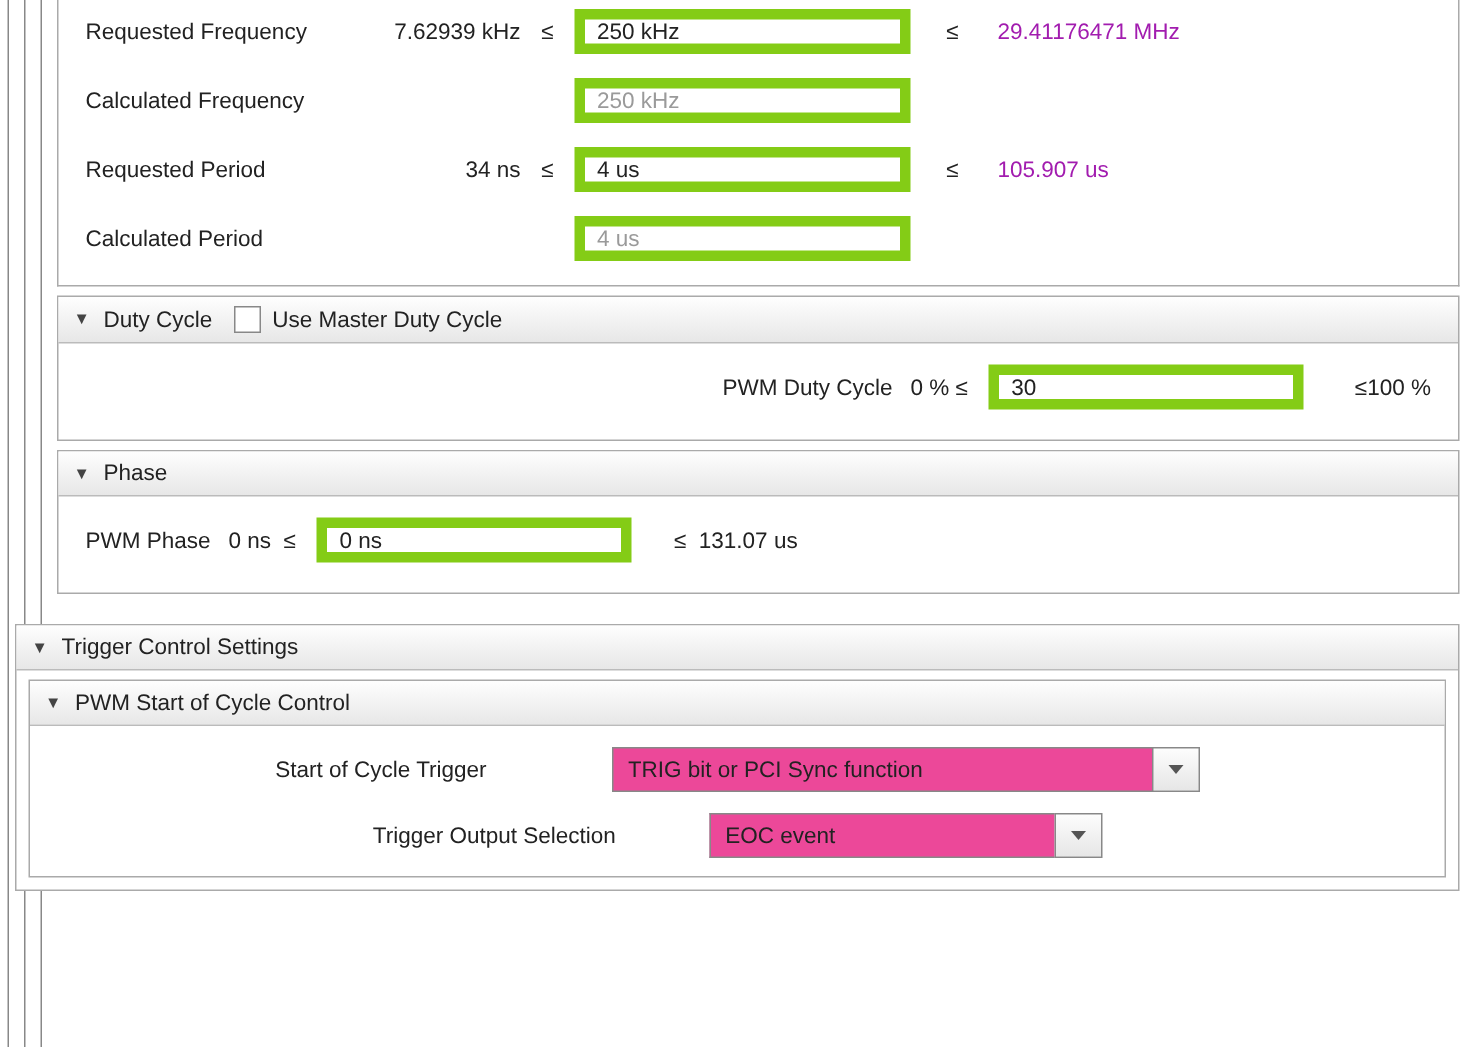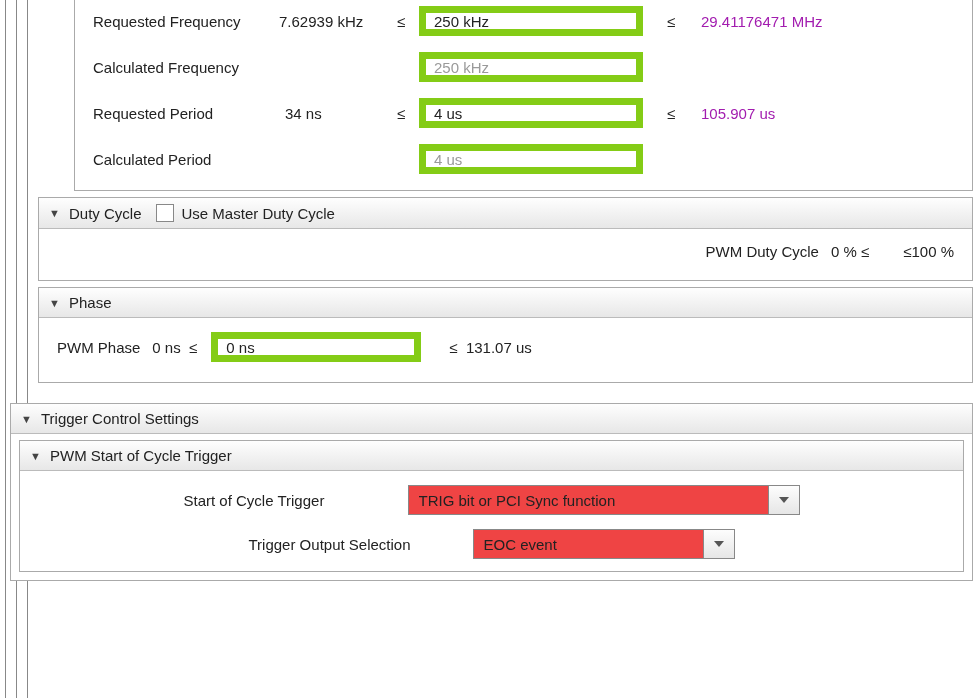"Requested Frequency" .top-block { margin-left: 36px -> none }
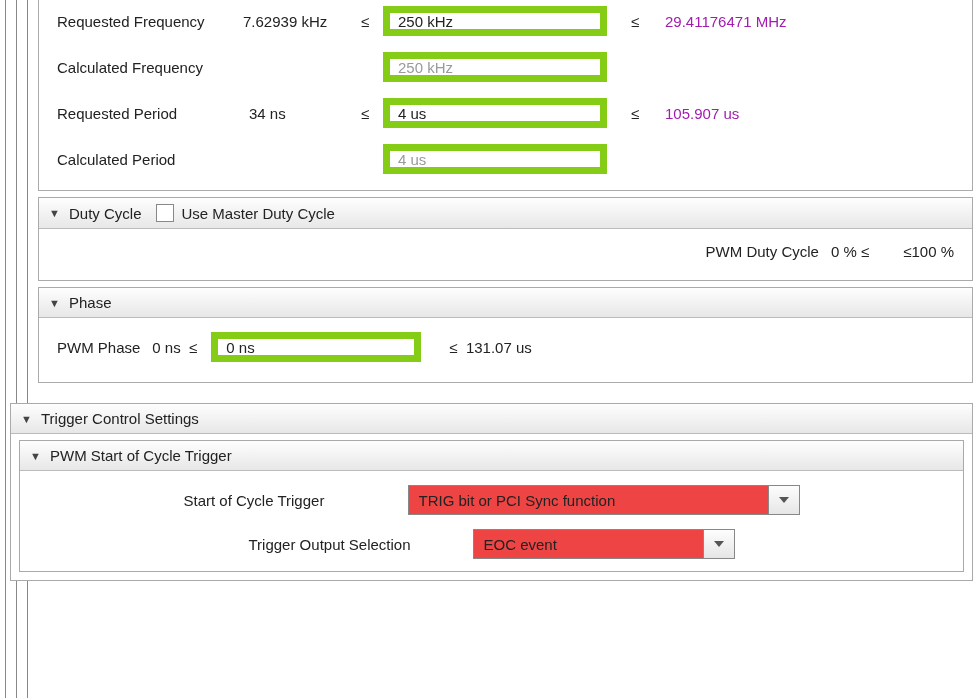"7.62939 kHz" .pre-val { text-align: left -> right }
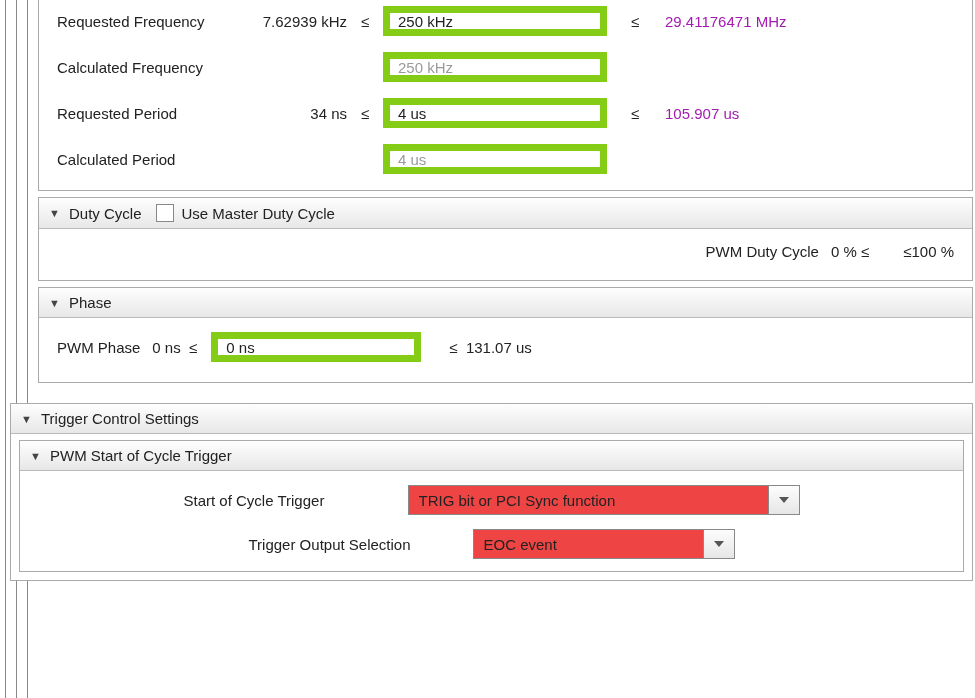"30" input.w200 { html: none -> <input> }
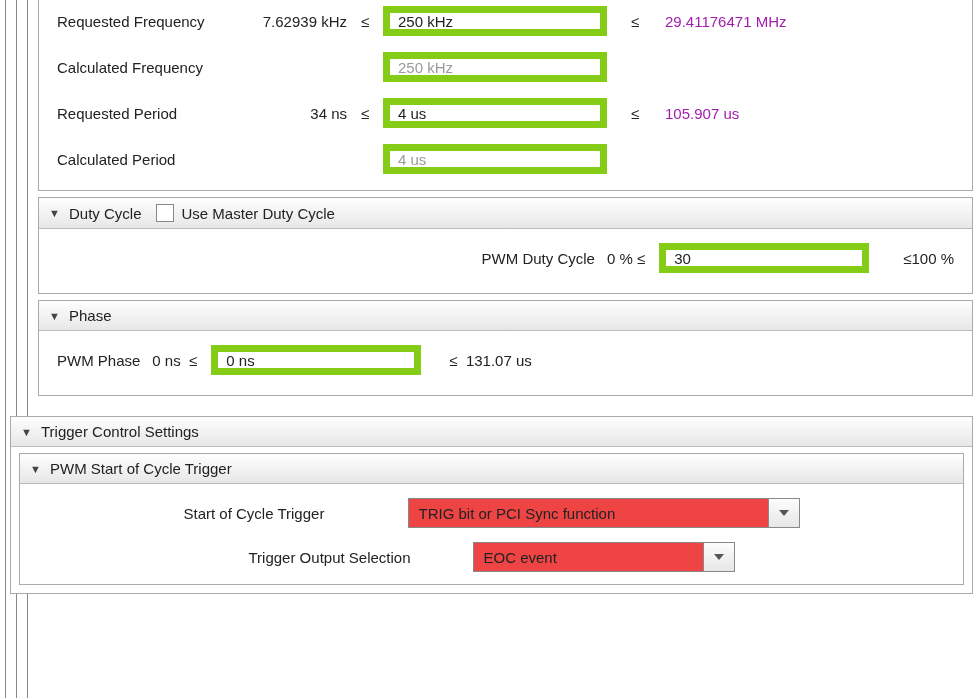"PWM Start of Cycle Trigger" span { text: Trigger -> Control }
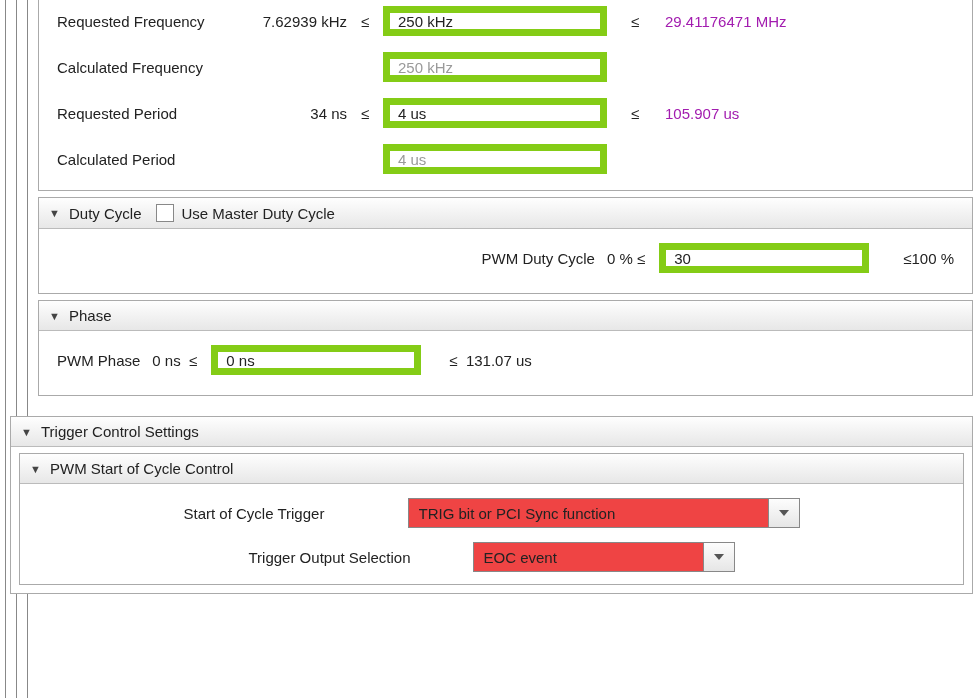"TRIG bit or PCI Sync" .select input { background: #ef4444 -> #ec4899 }
